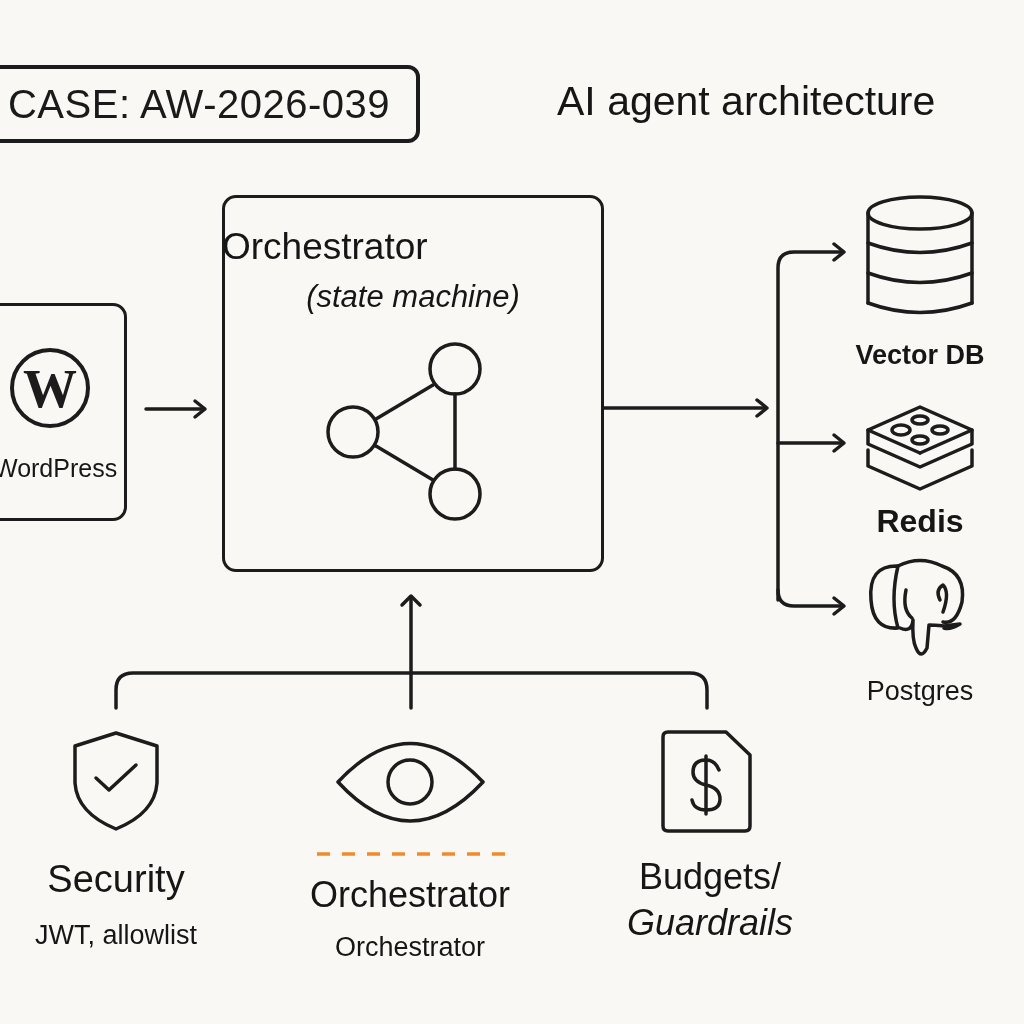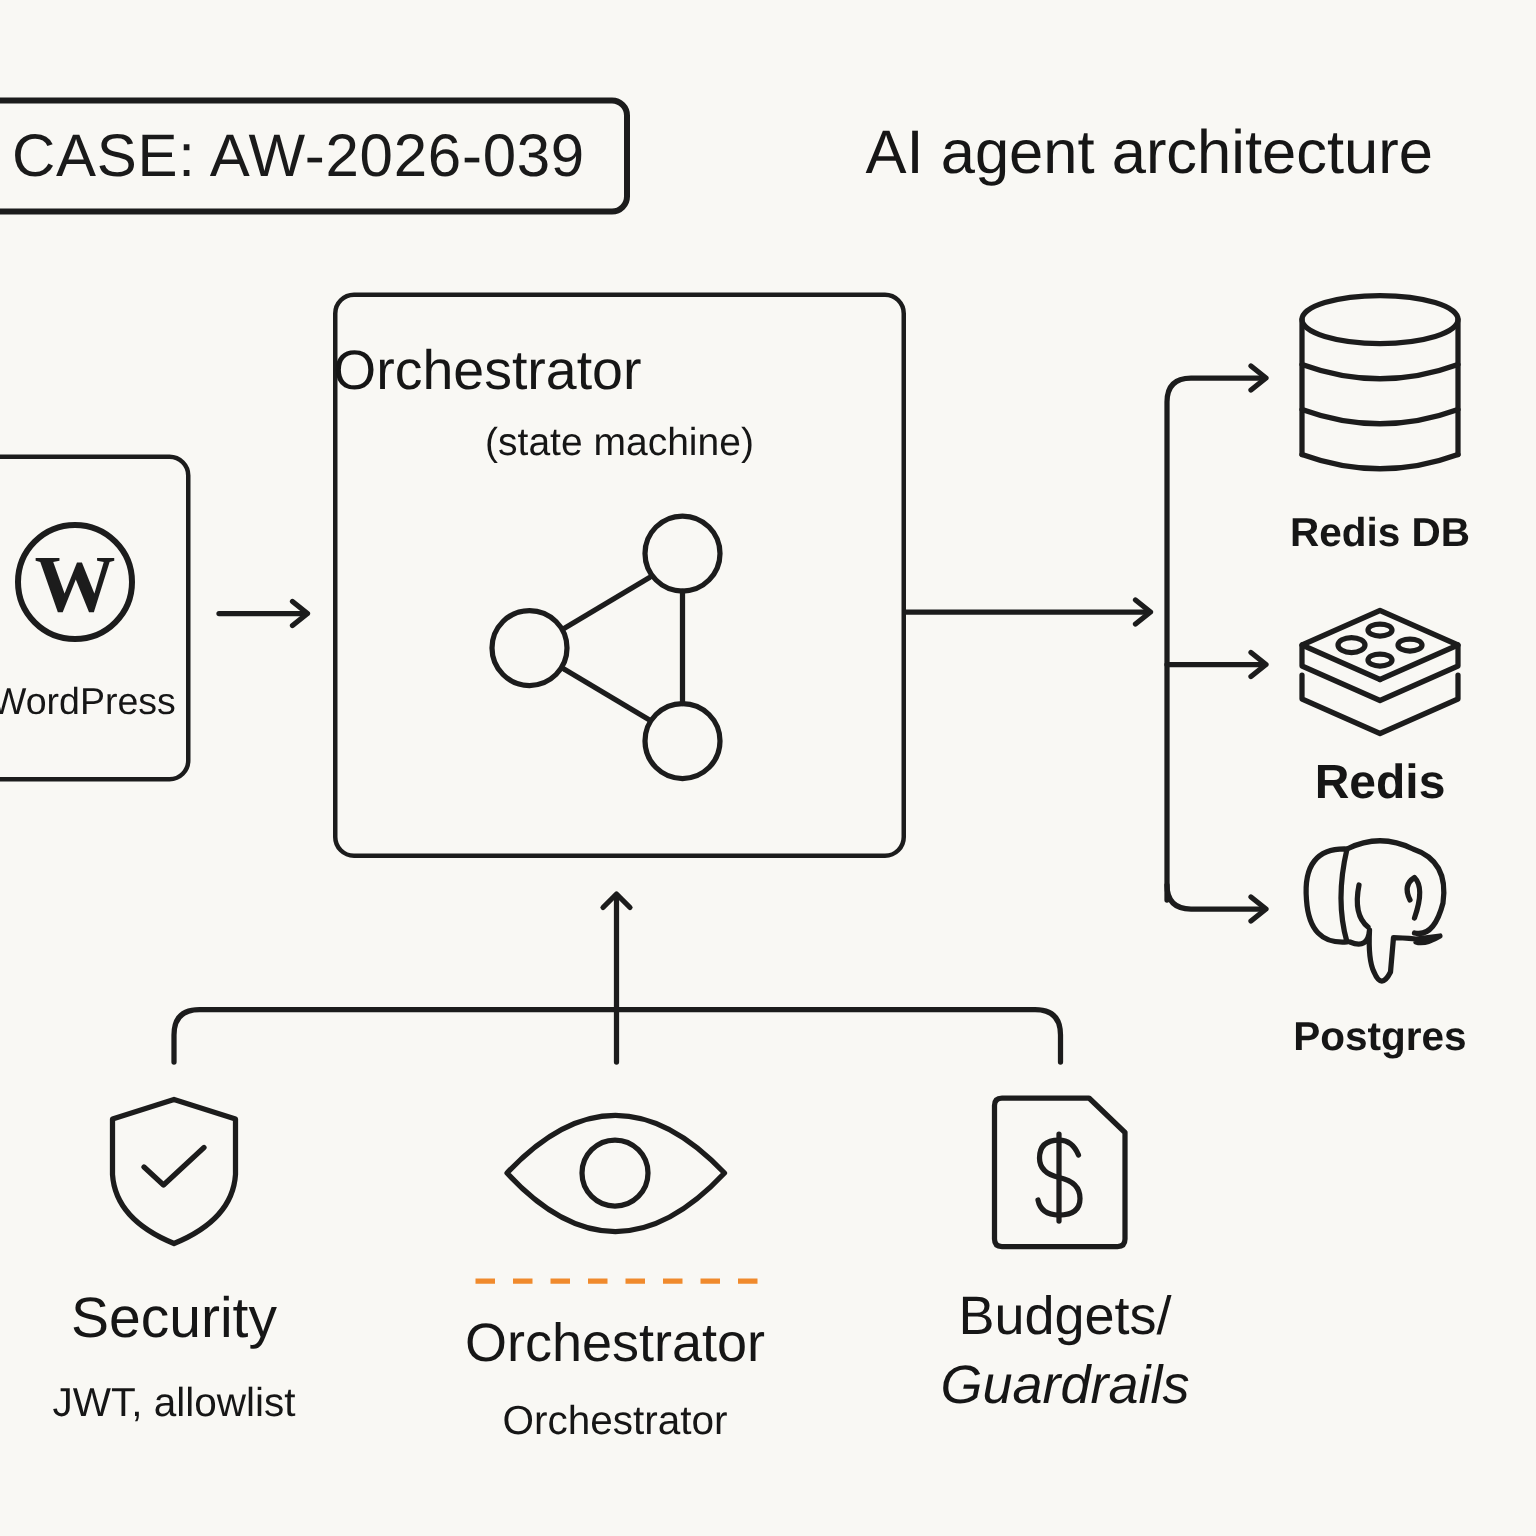"AI agent architecture" .title { margin-left: 20px -> none }
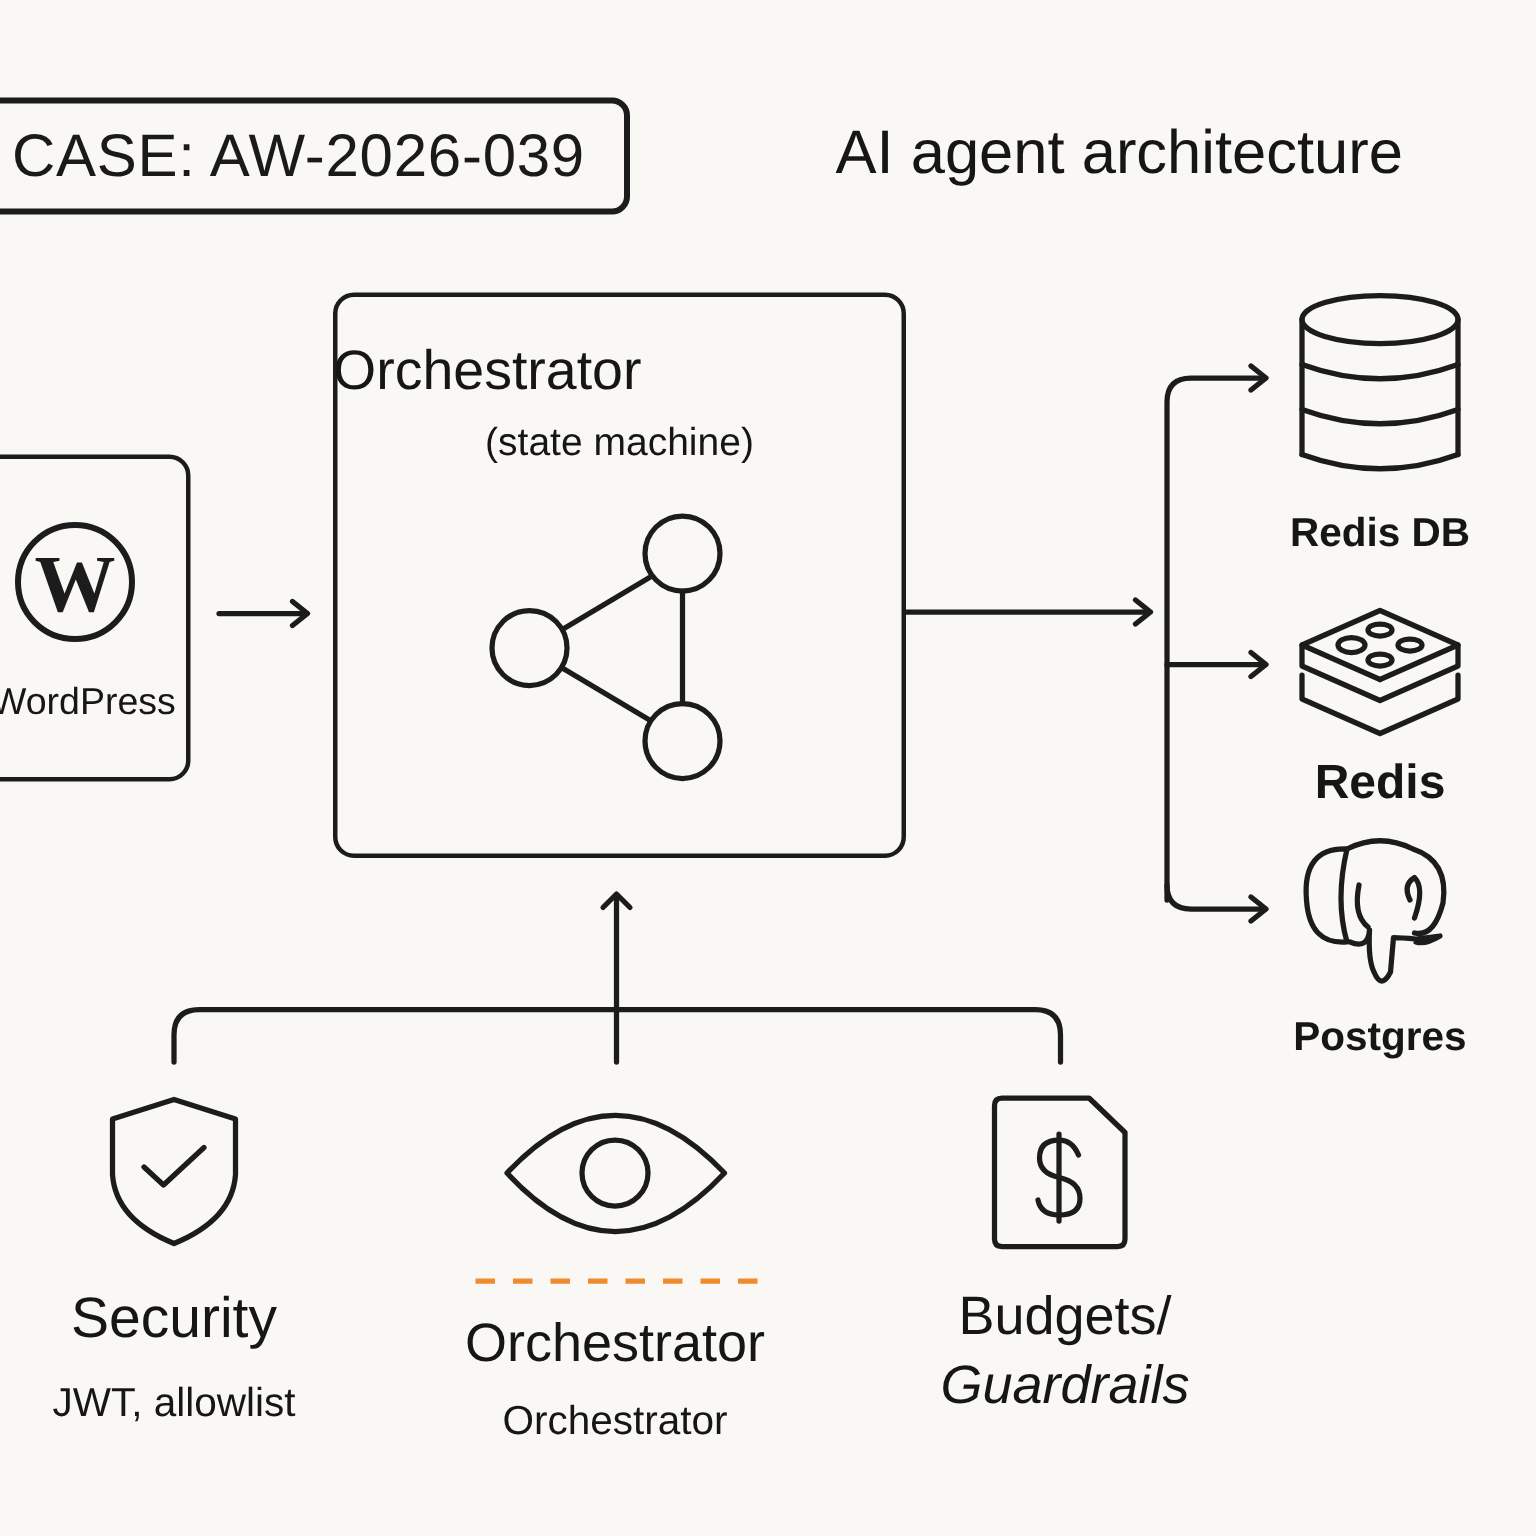"(state machine)" .orch-sub { font-size: 26px -> 31px; font-style: none -> italic }
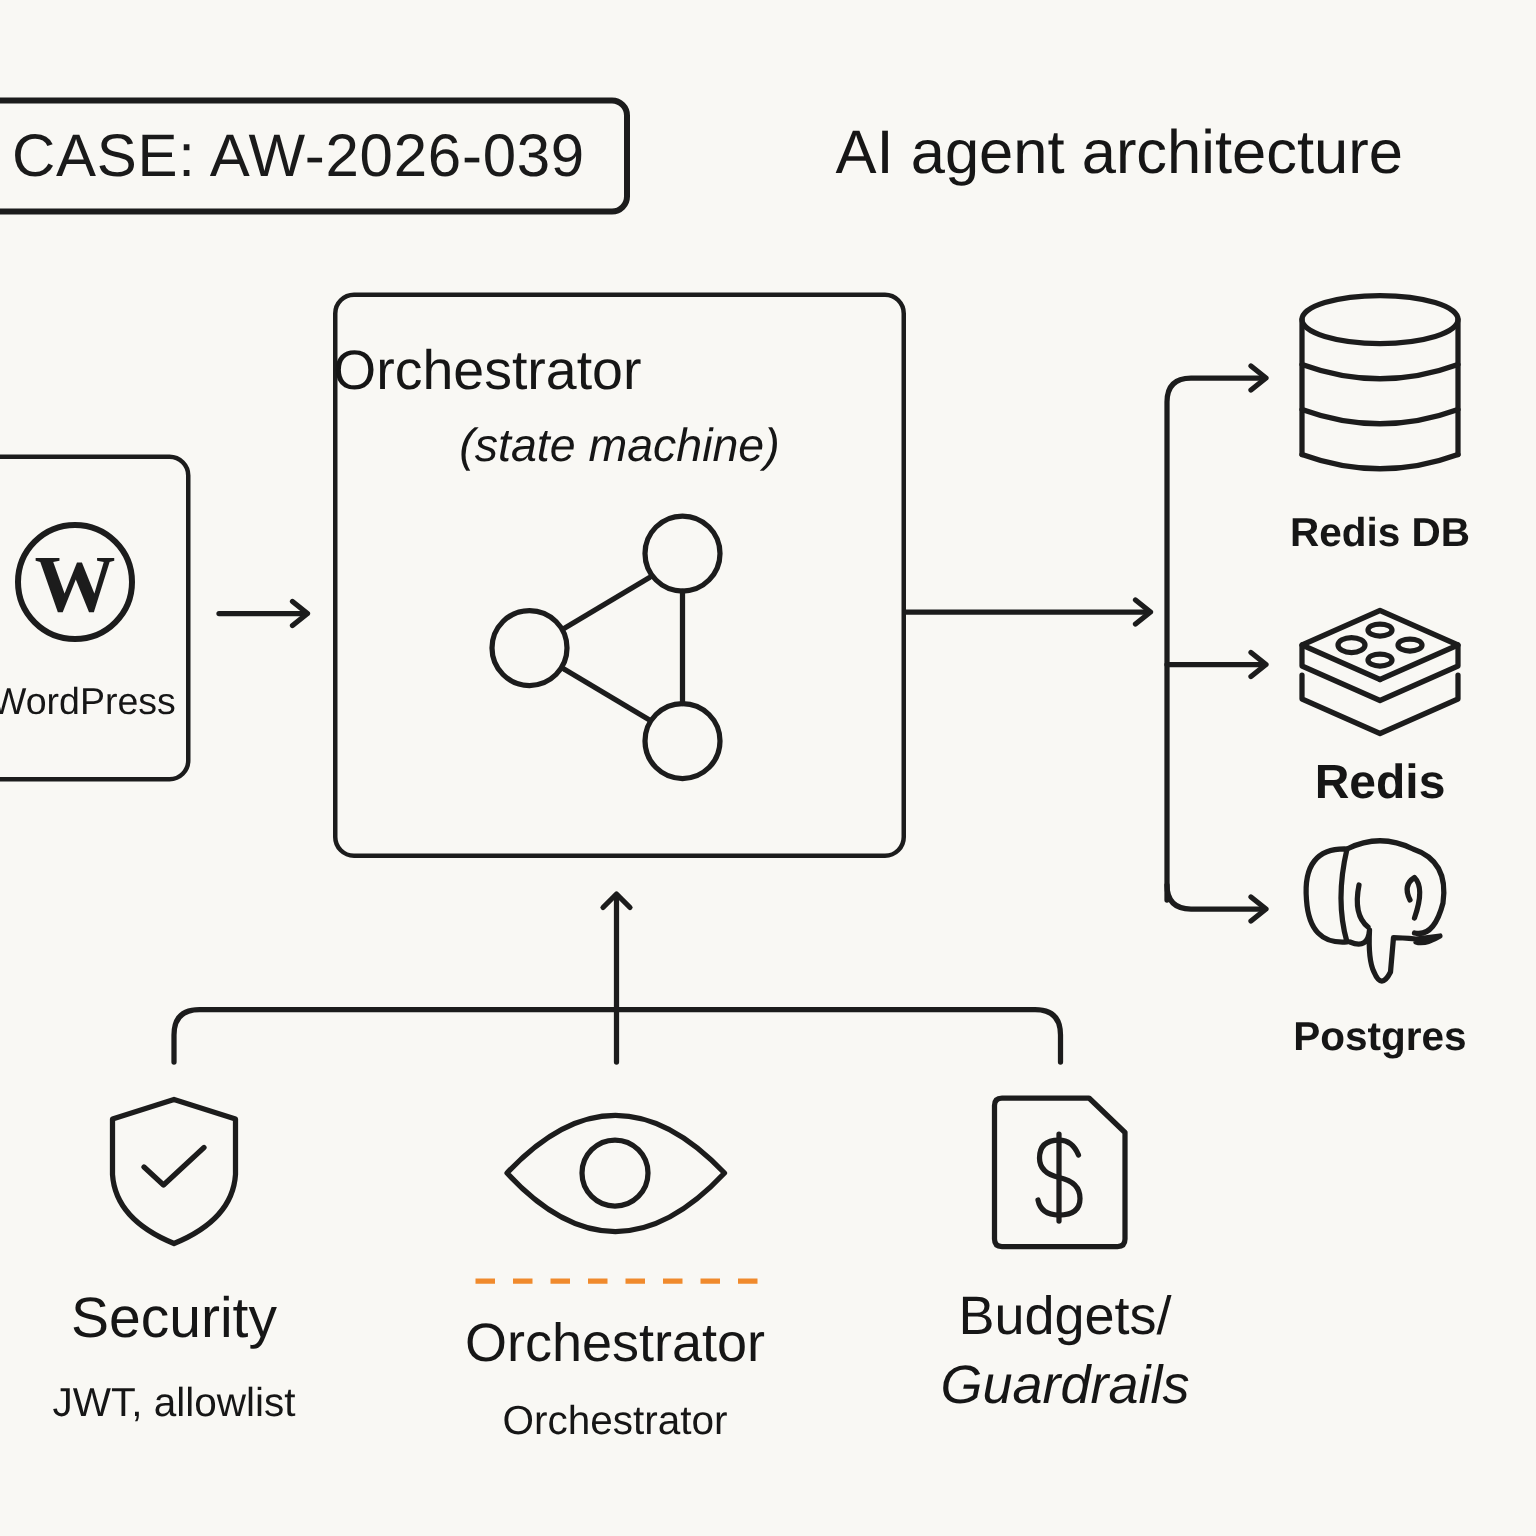"Redis DB" div.abs { text: Redis -> Vector }
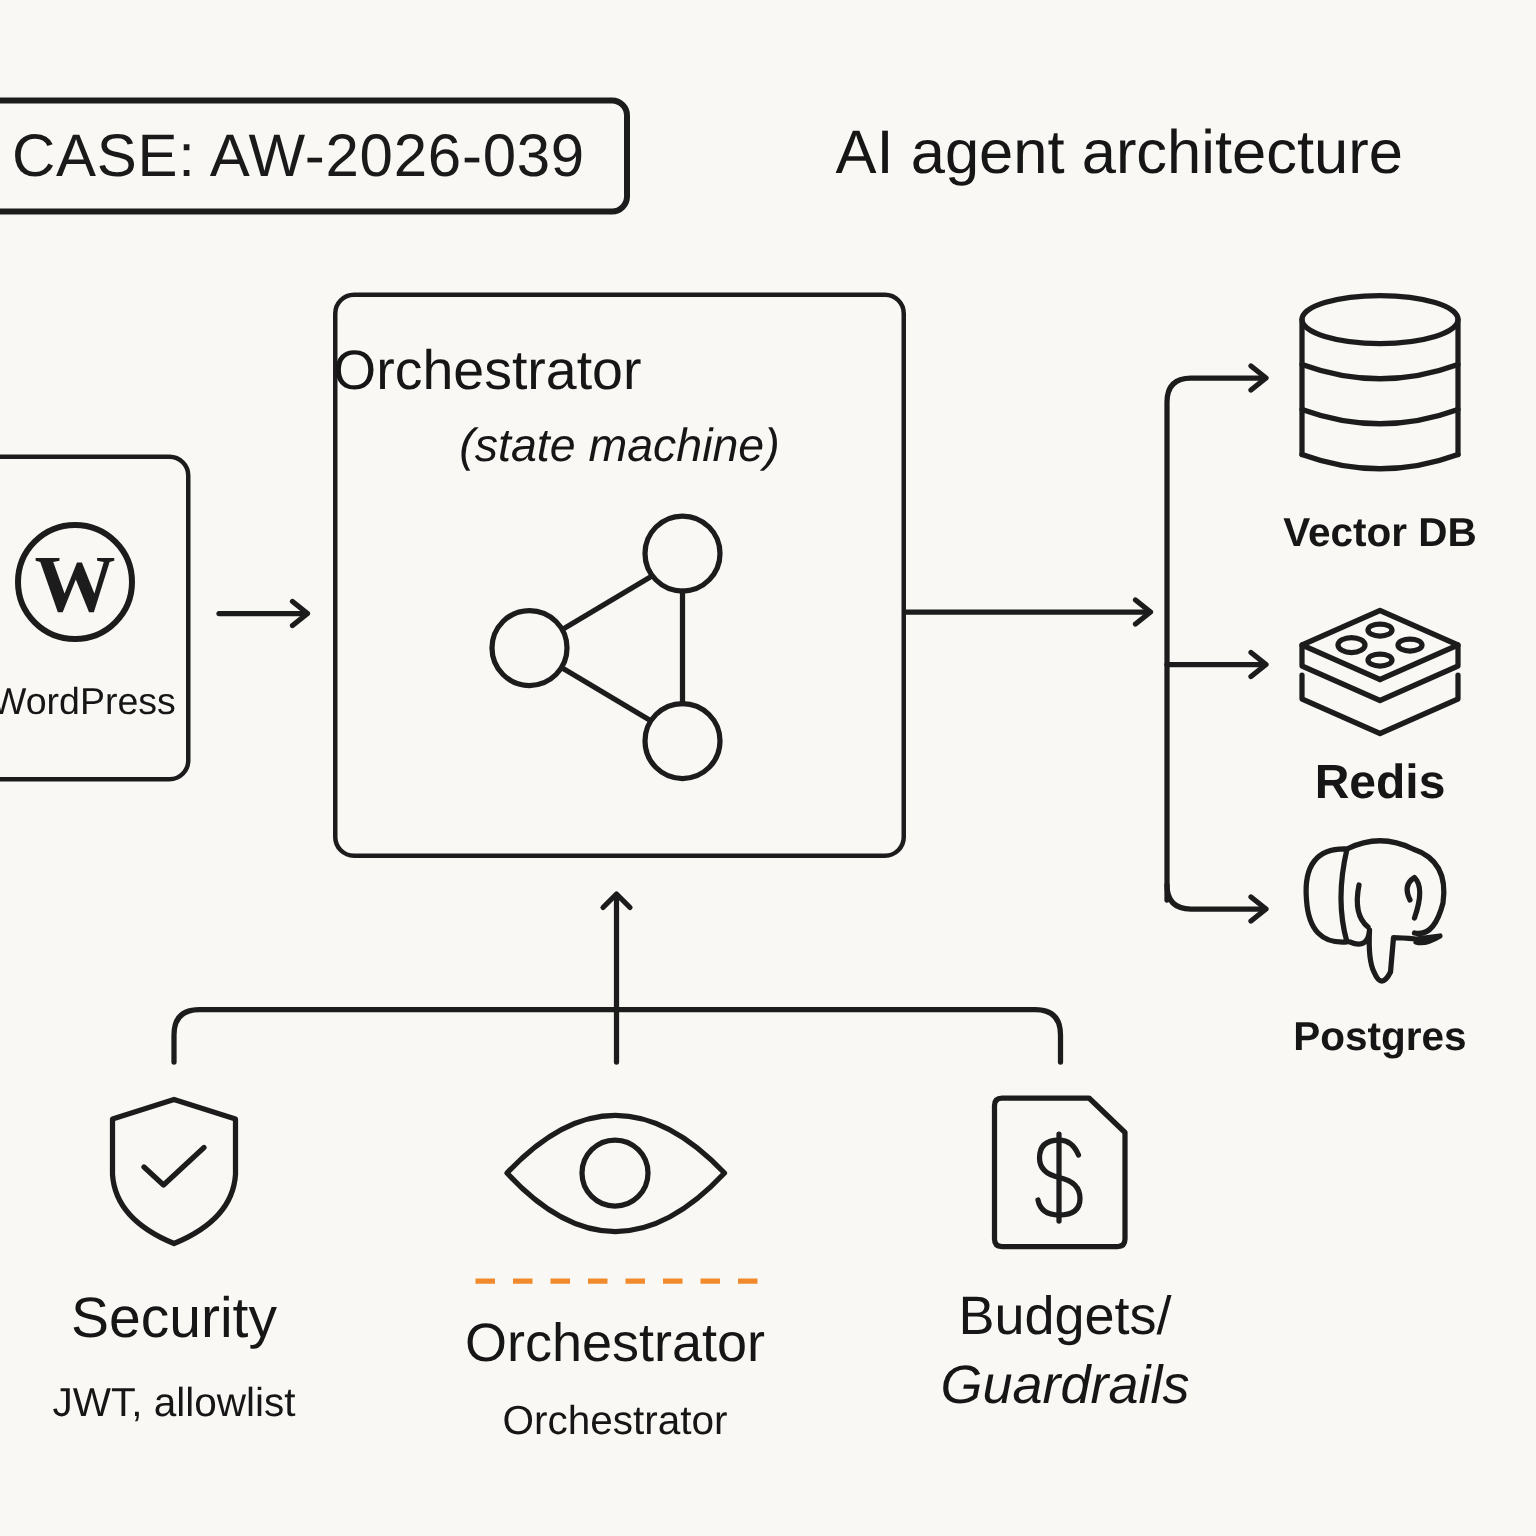"Postgres" div.abs { font-weight: bold -> normal }
